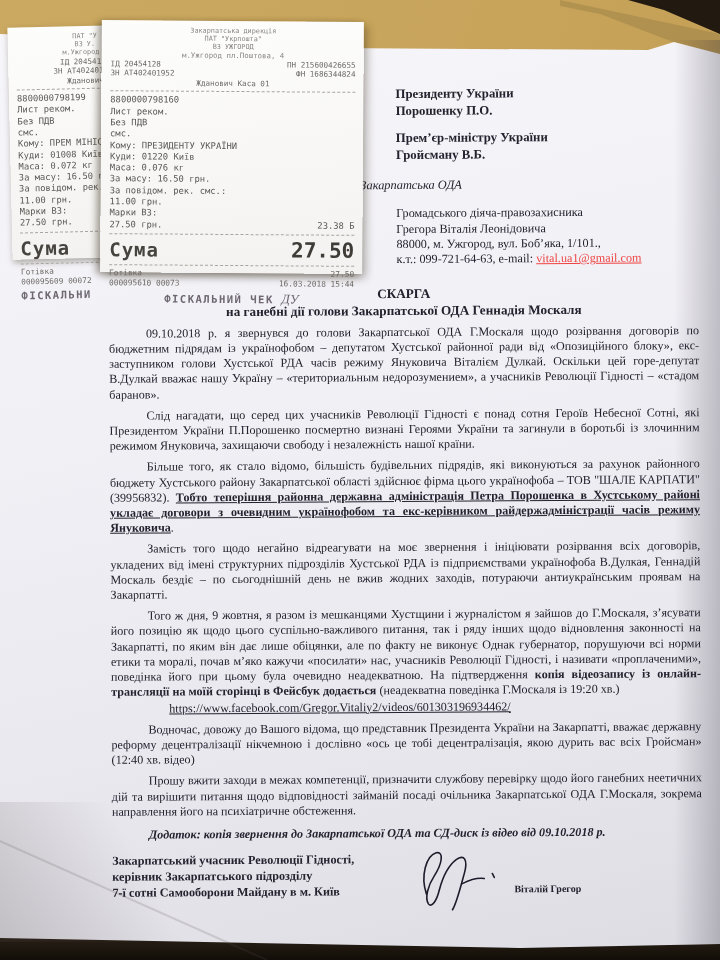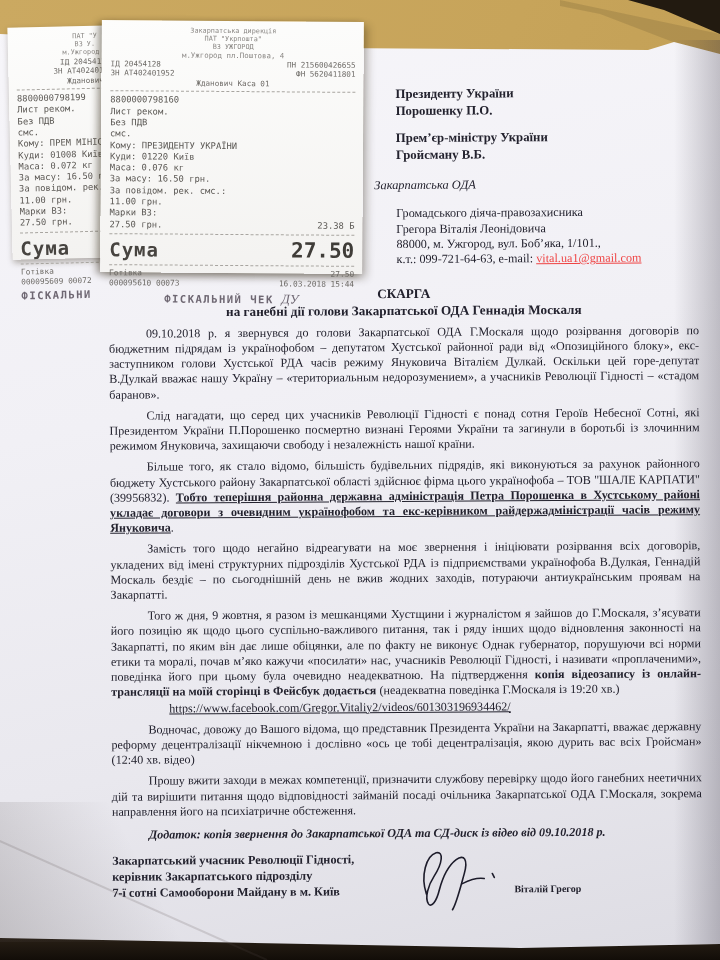"ФН 5620411801" span { text: 5620411801 -> 1686344824 }
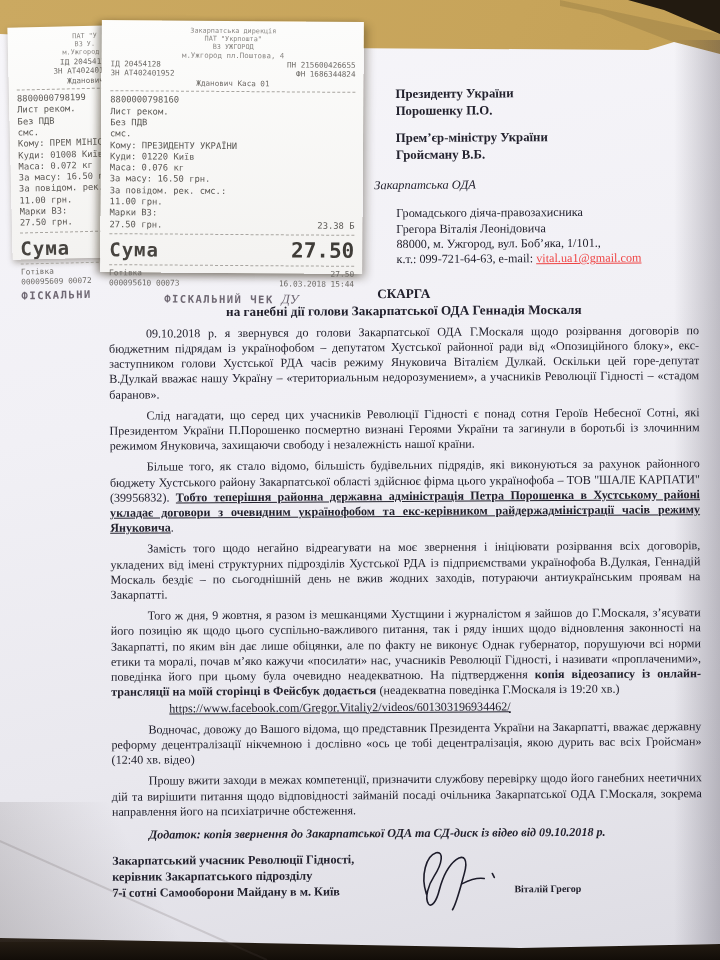"Закарпатська ОДА" .cc .cc-val { margin-left: 14px -> 0 }
